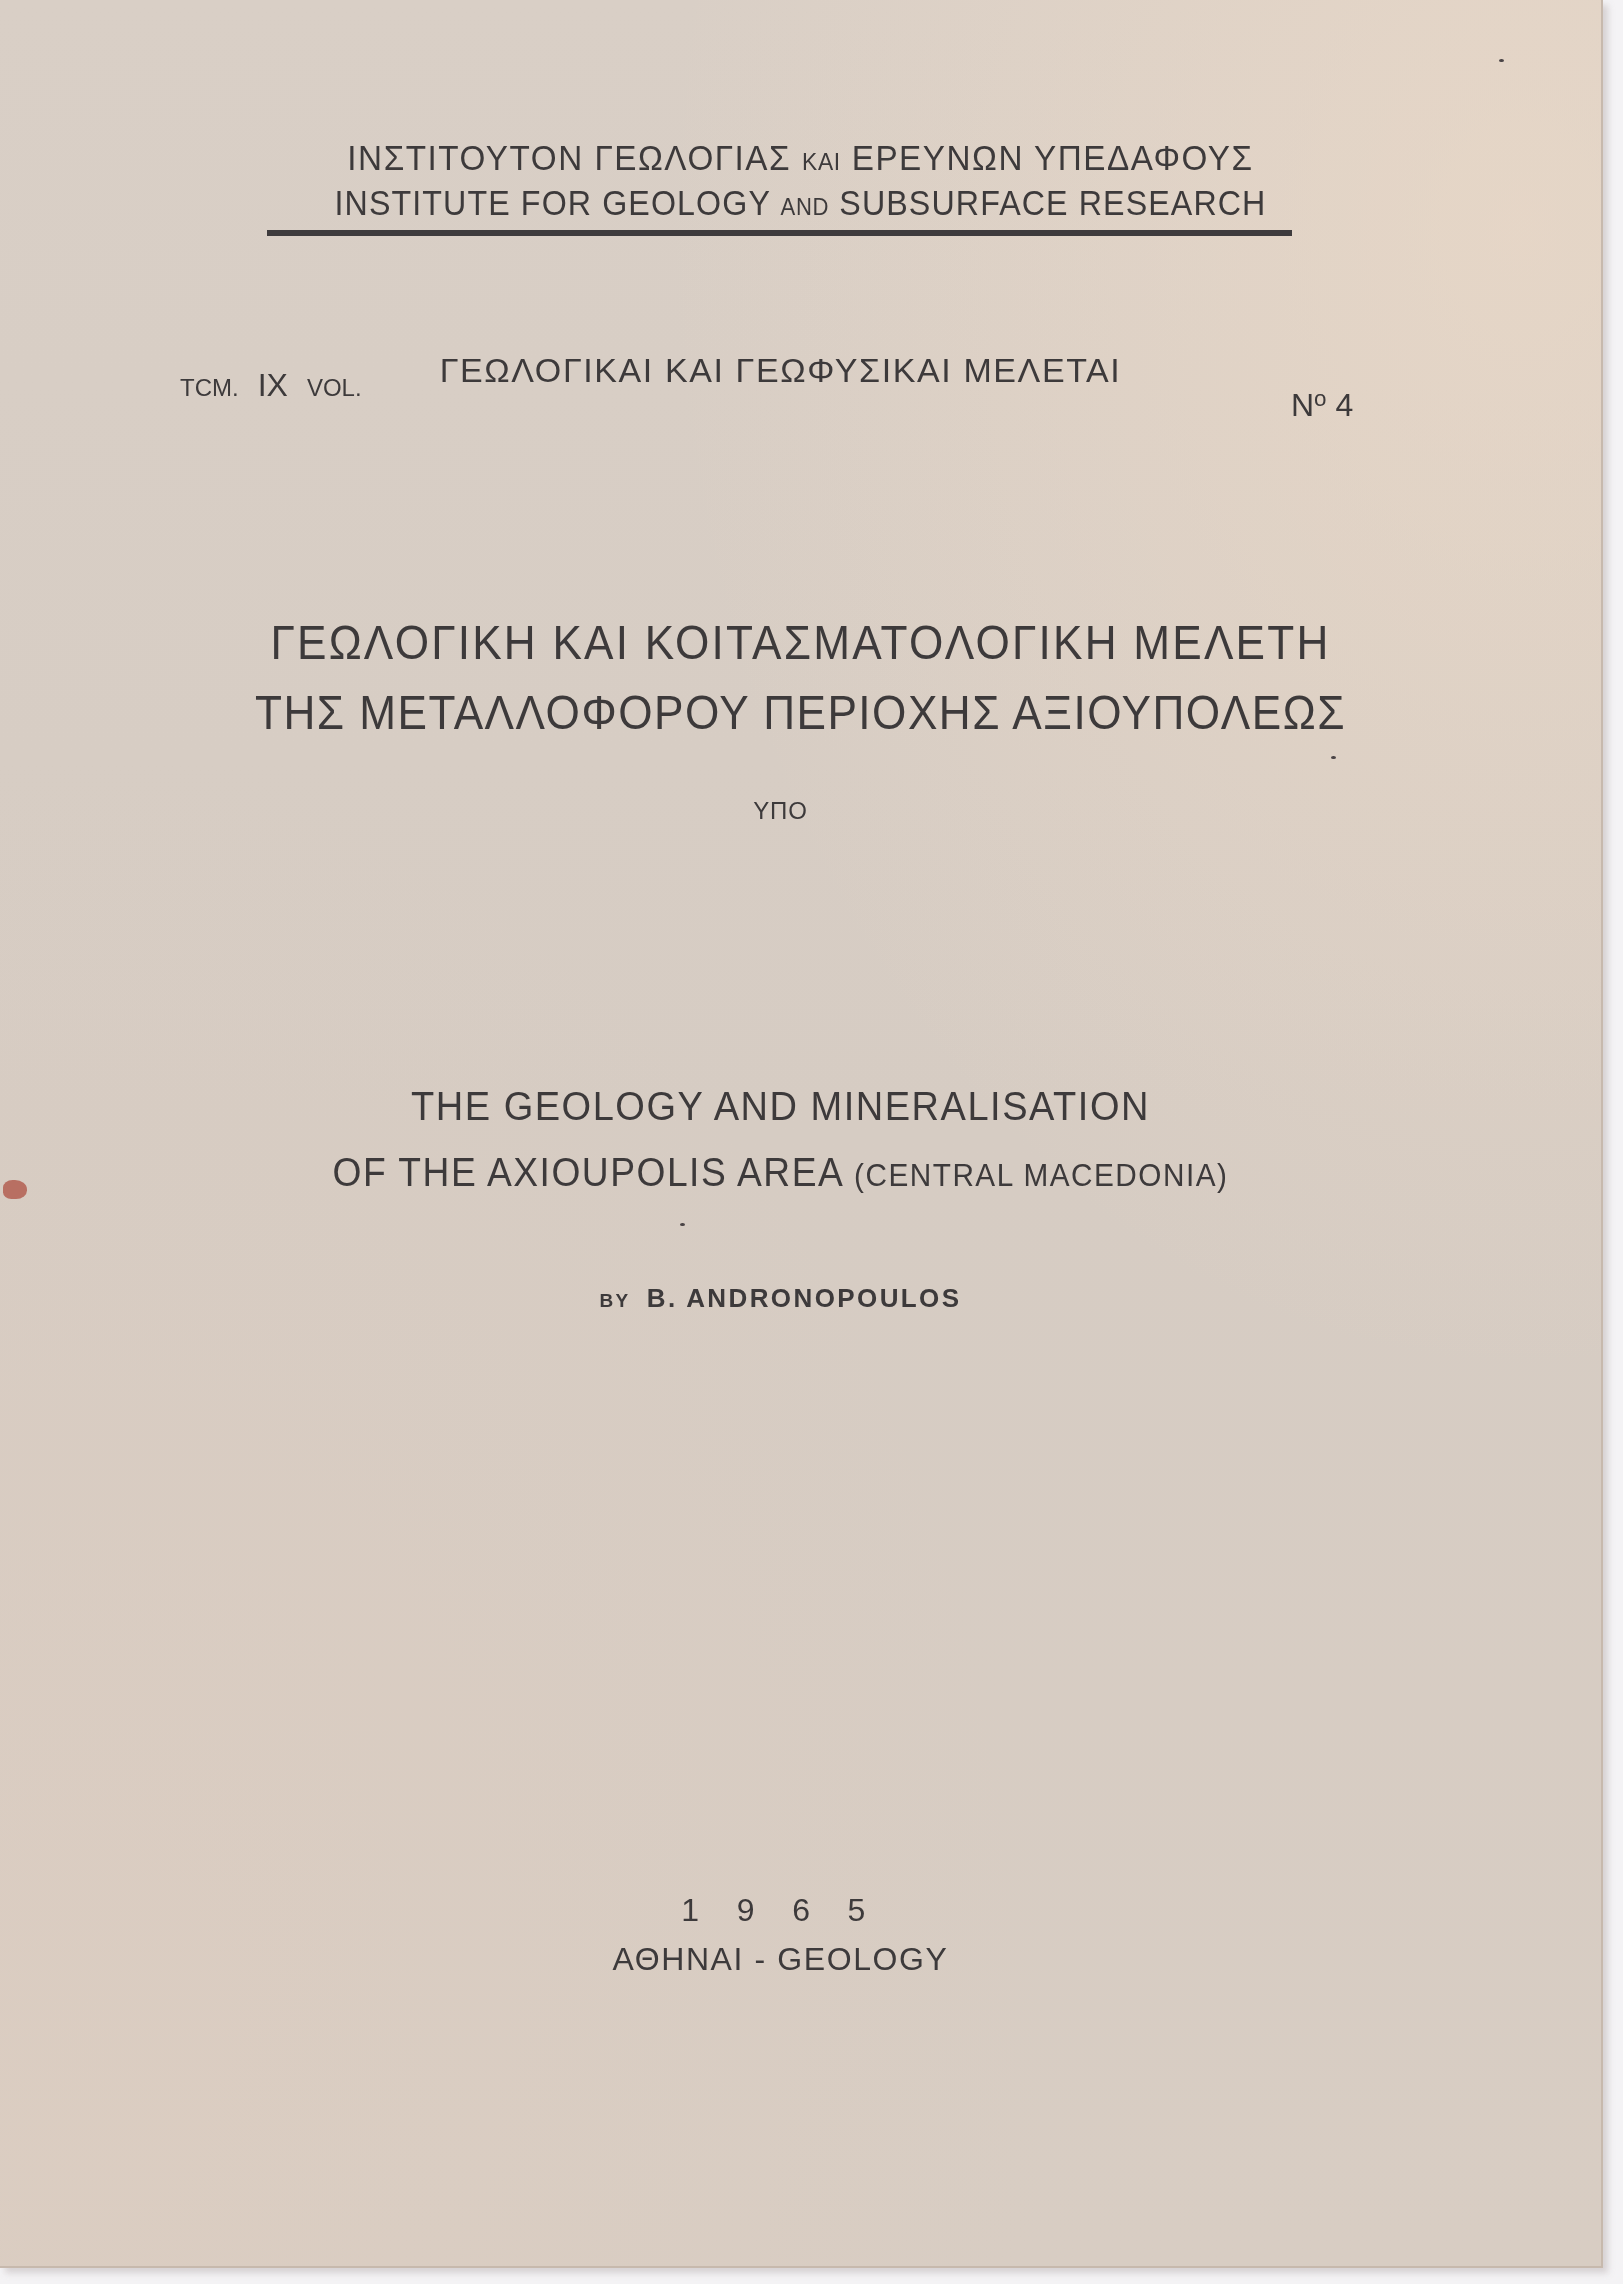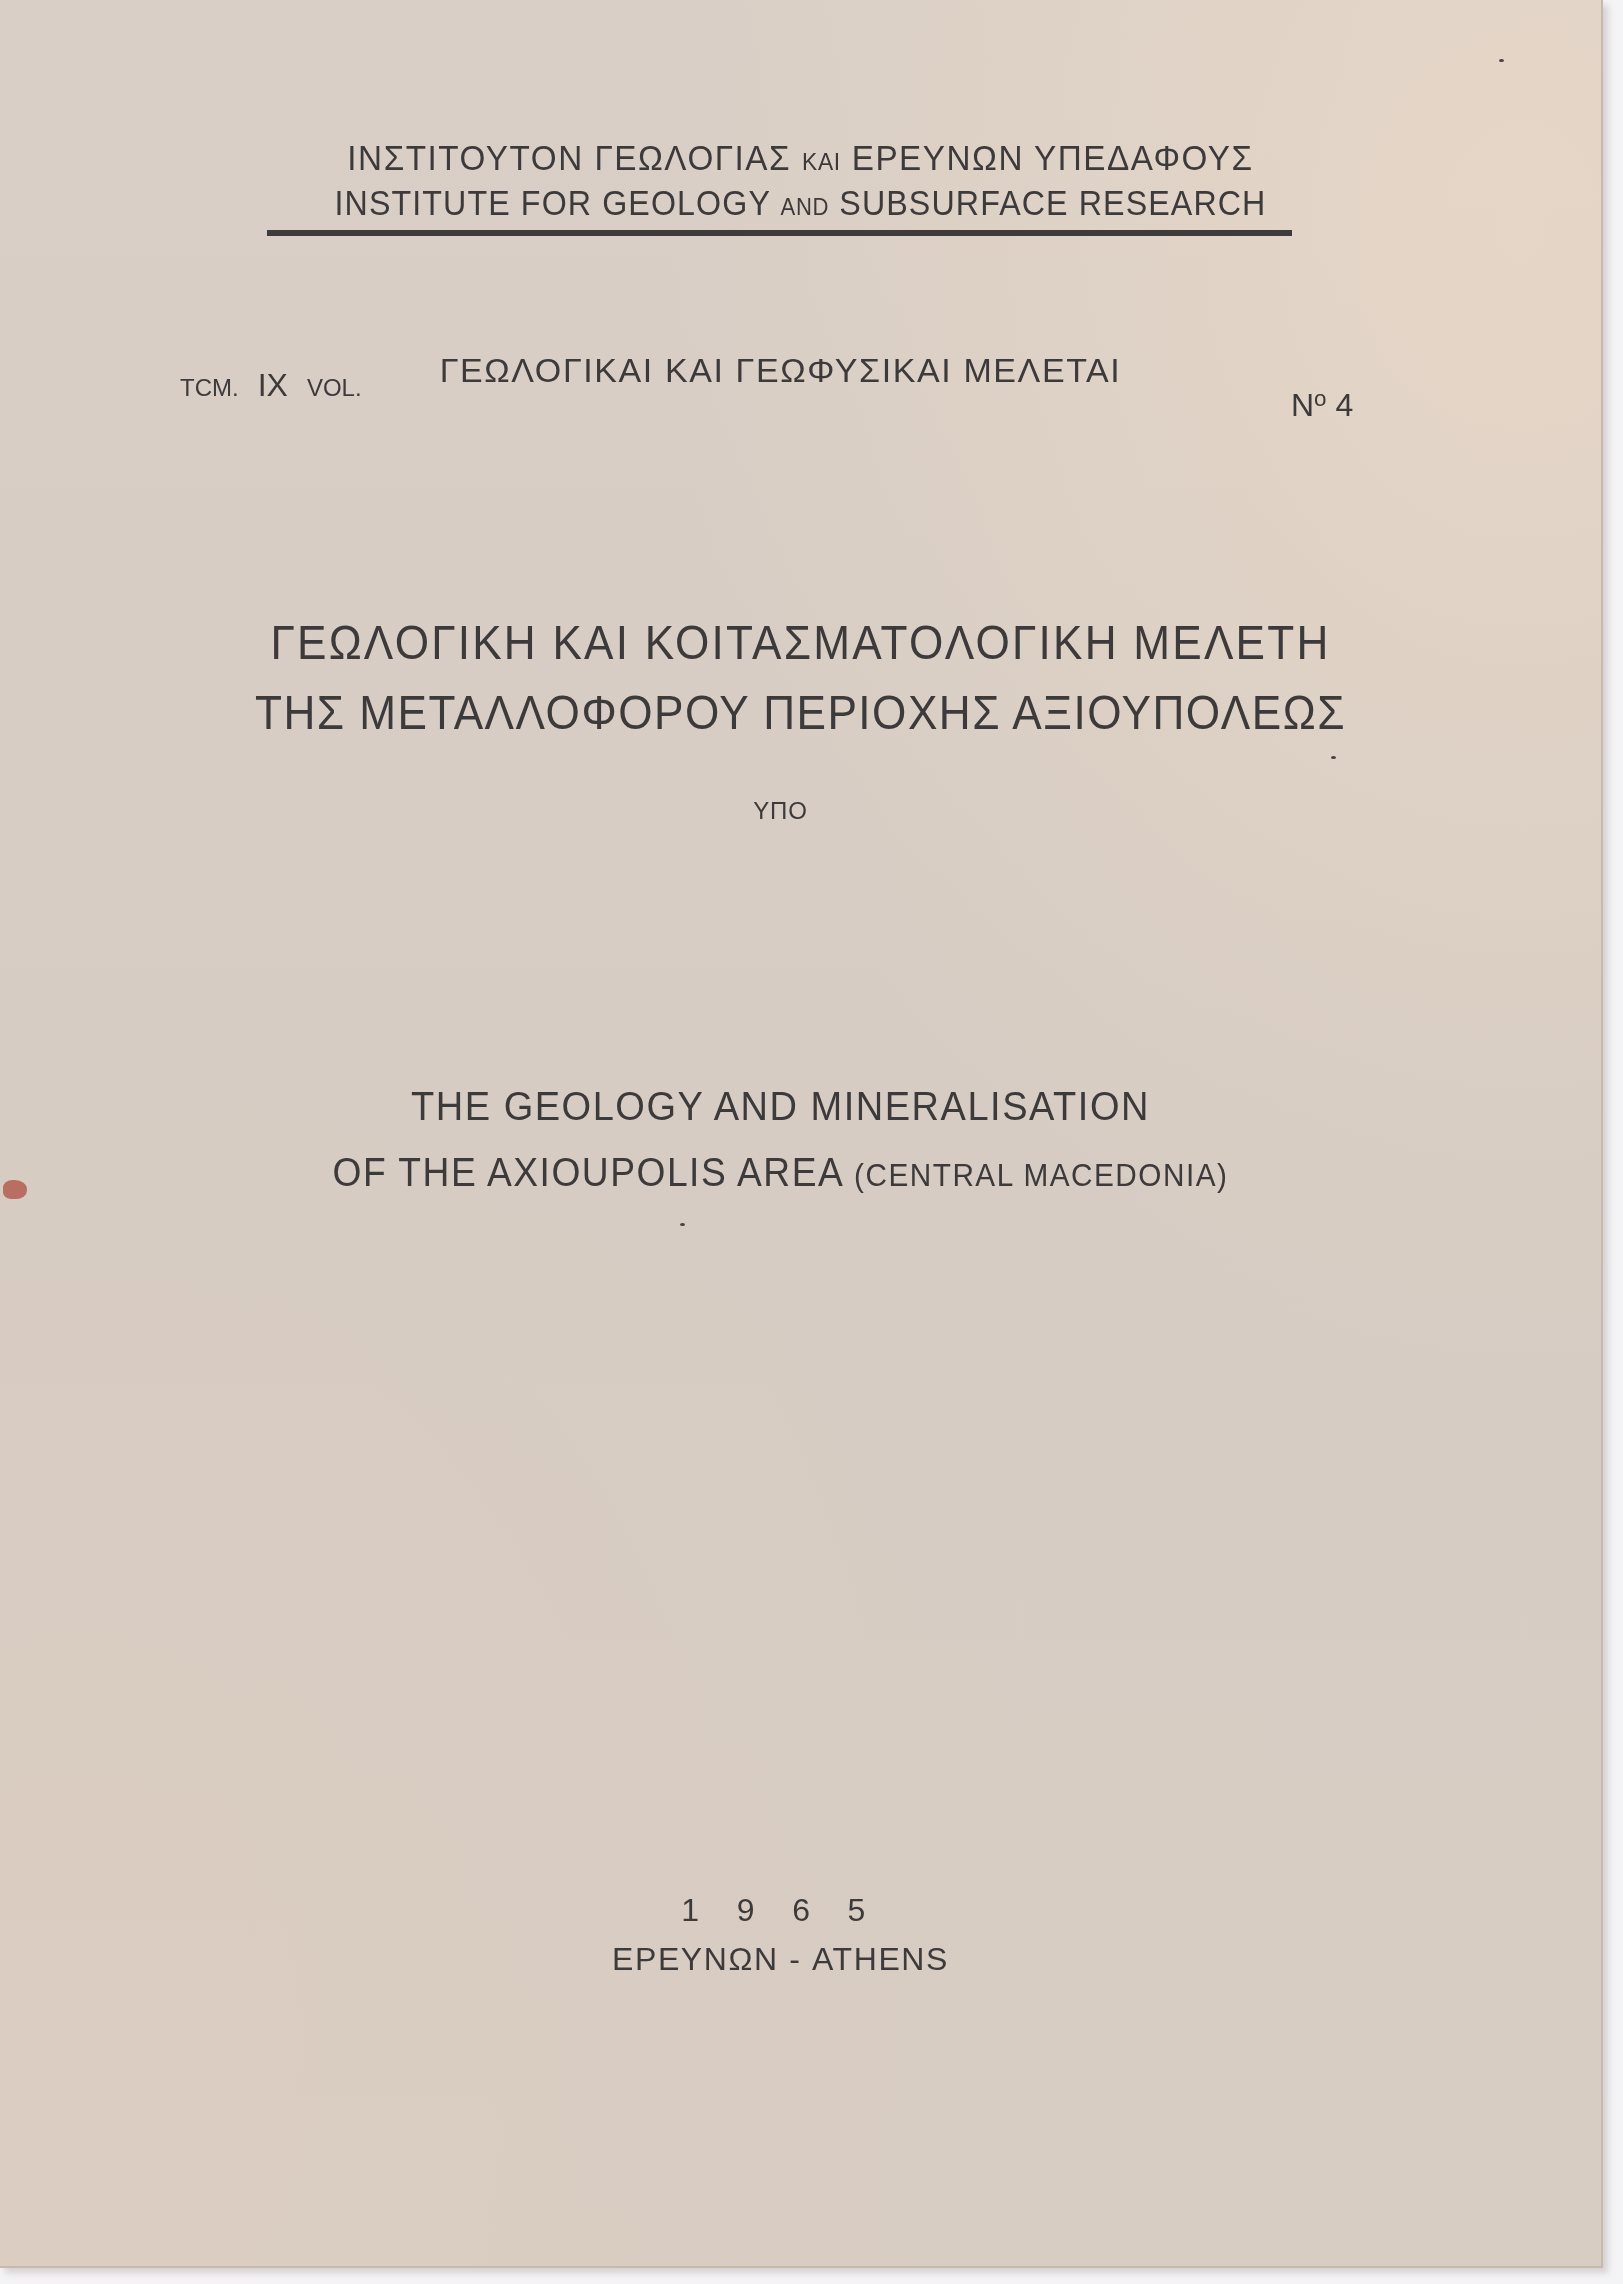"BY B. ANDRONOPOULOS" div.ink { html: none -> <div> <span>BY</span><span>B. ANDRONOPOULOS</span> </div> }
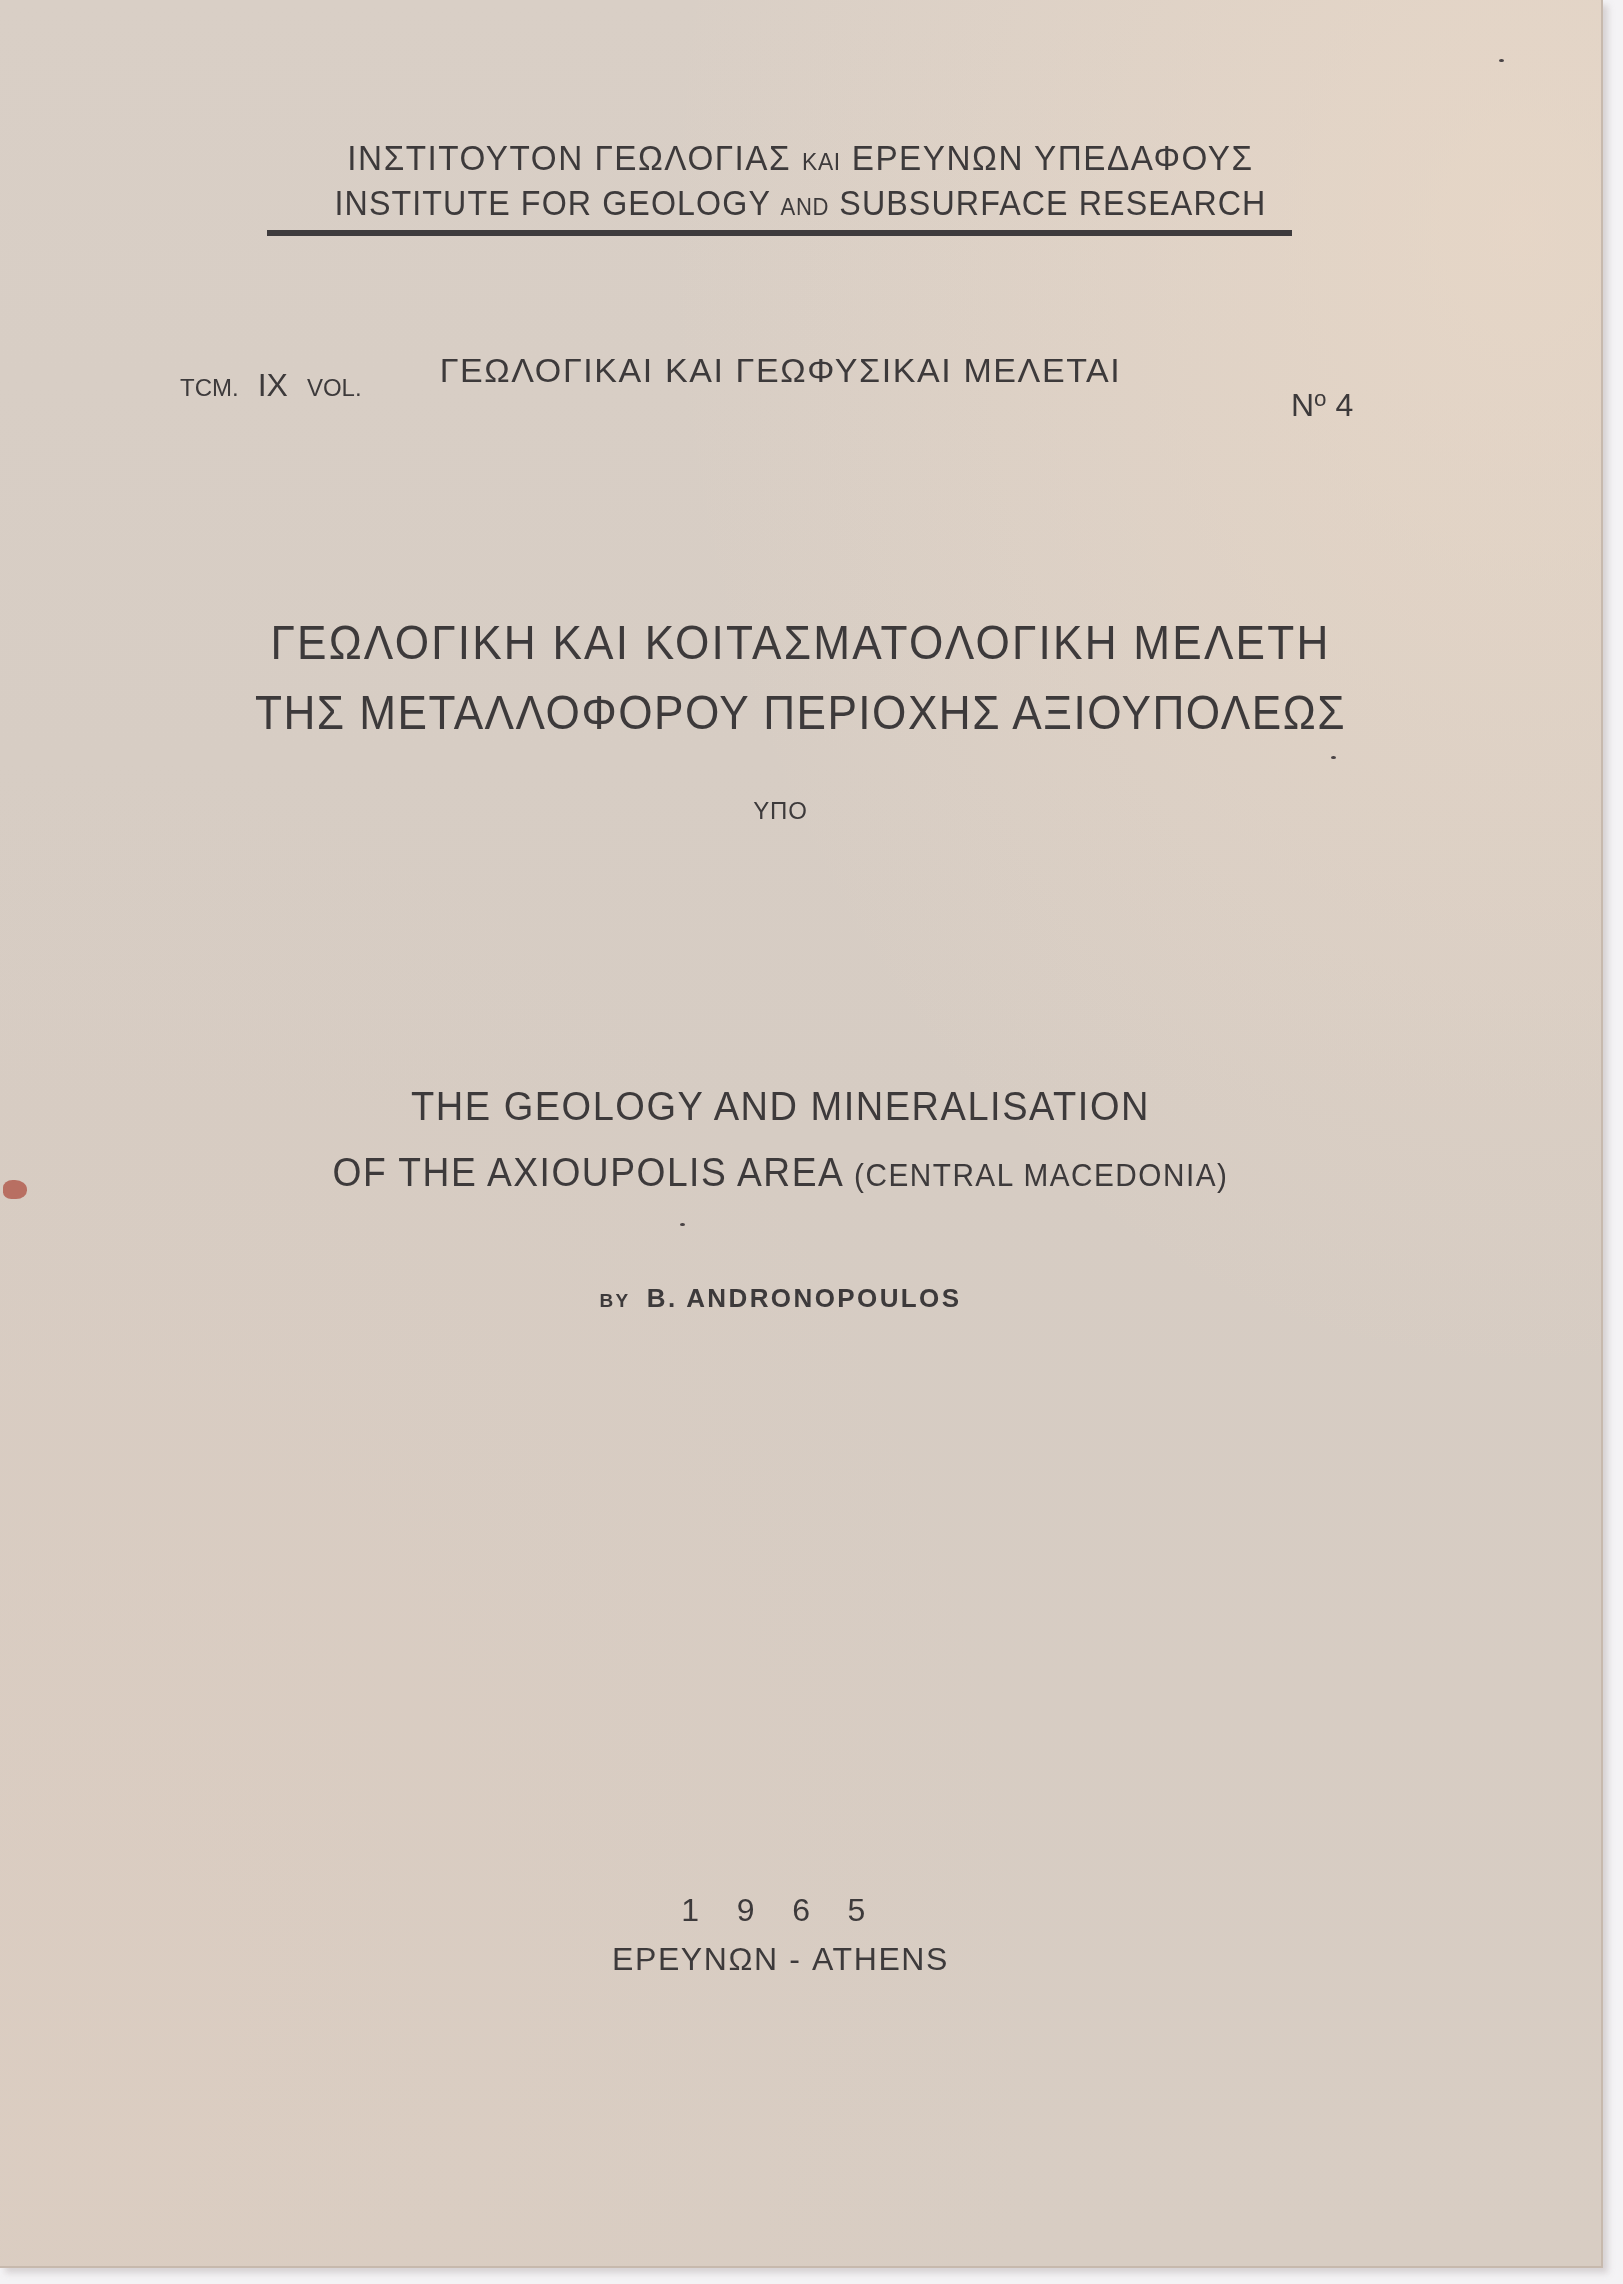"ΕΡΕΥΝΩΝ - ATHENS" div.ink { text: ΕΡΕΥΝΩΝ - ATHENS -> ΑΘΗΝΑΙ - GEOLOGY }
